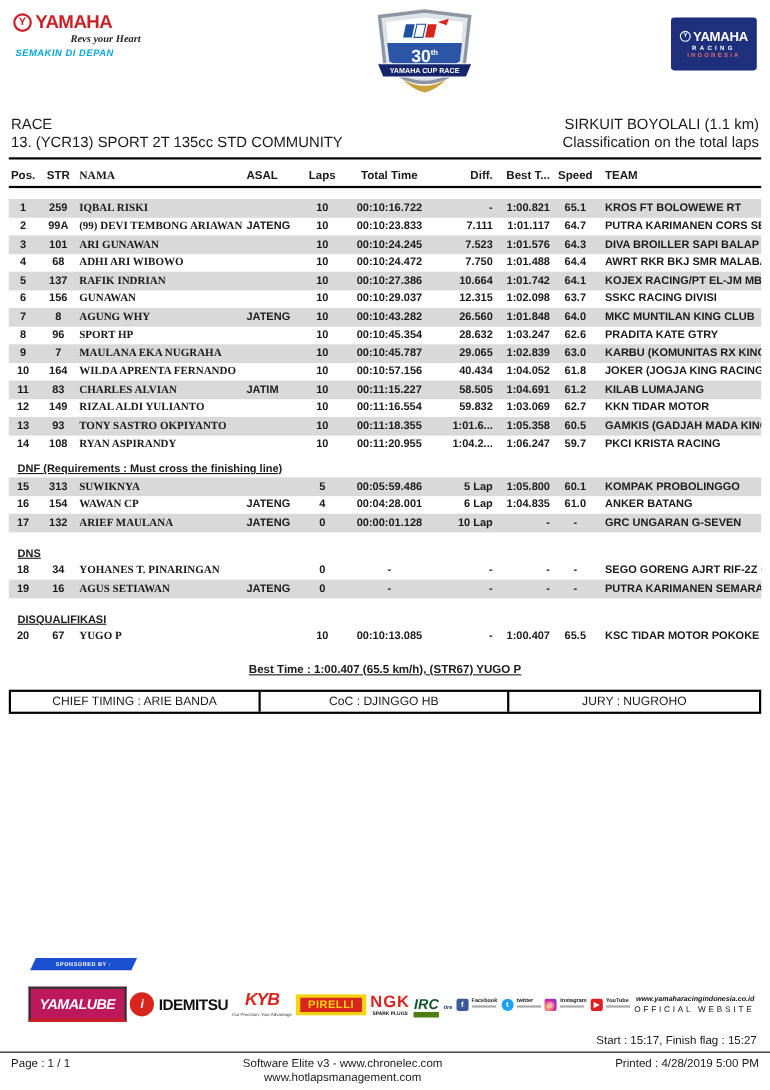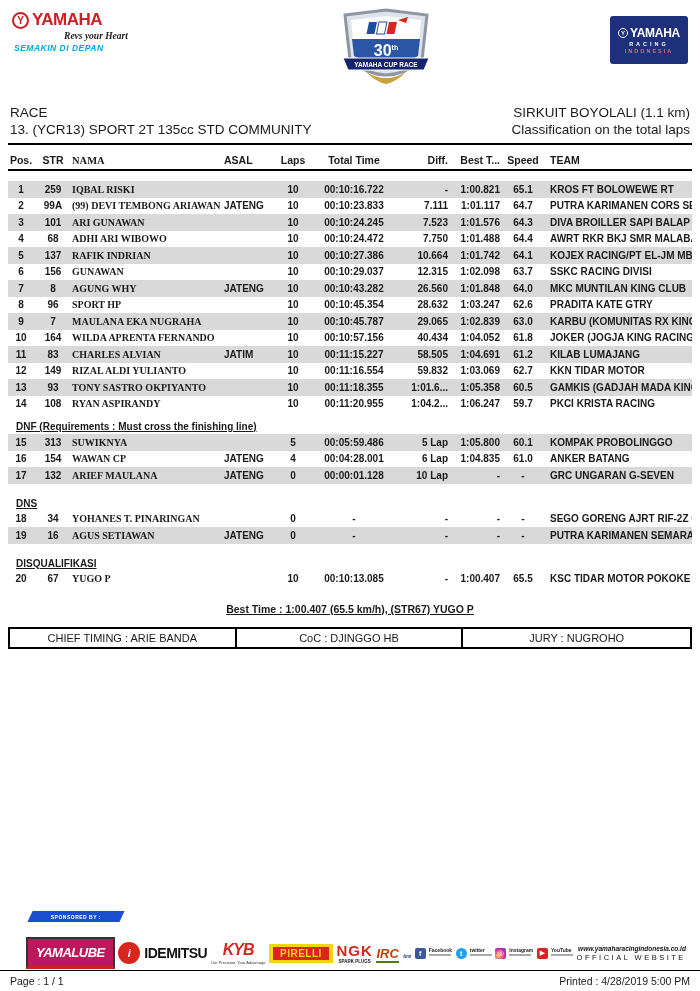"IRC" .irc-txt { border-bottom: 2px solid #4d7c0f -> 5px solid #4d7c0f; color: #c2410c -> #14532d }
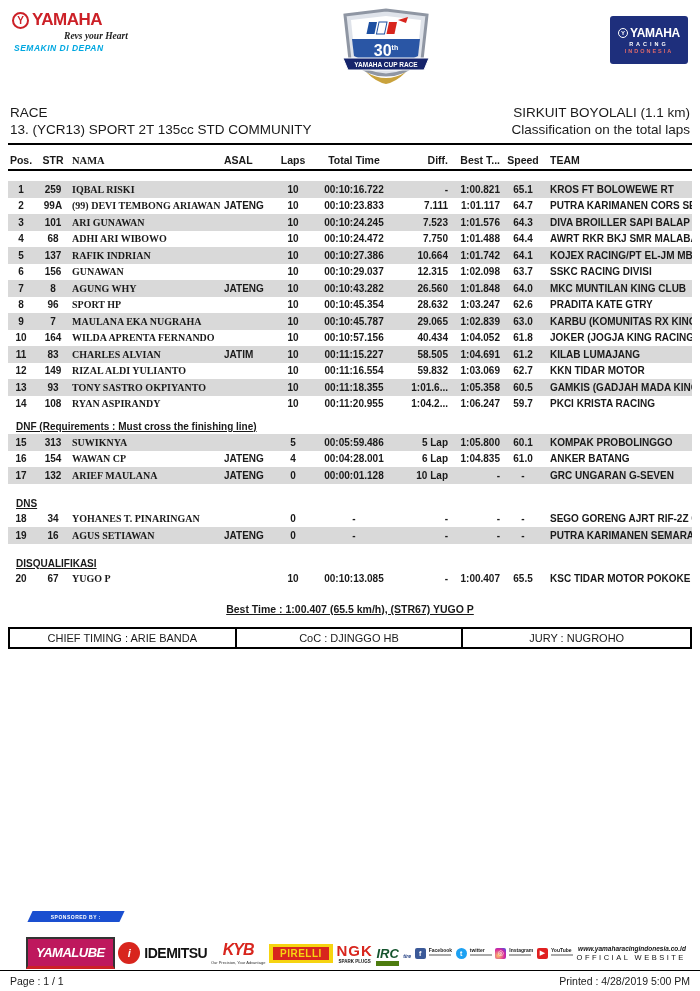"Start : 15:17, Finish flag" div.startfinish { html: none -> <div>Start : 15:17, Finish flag : 15:27</div> }
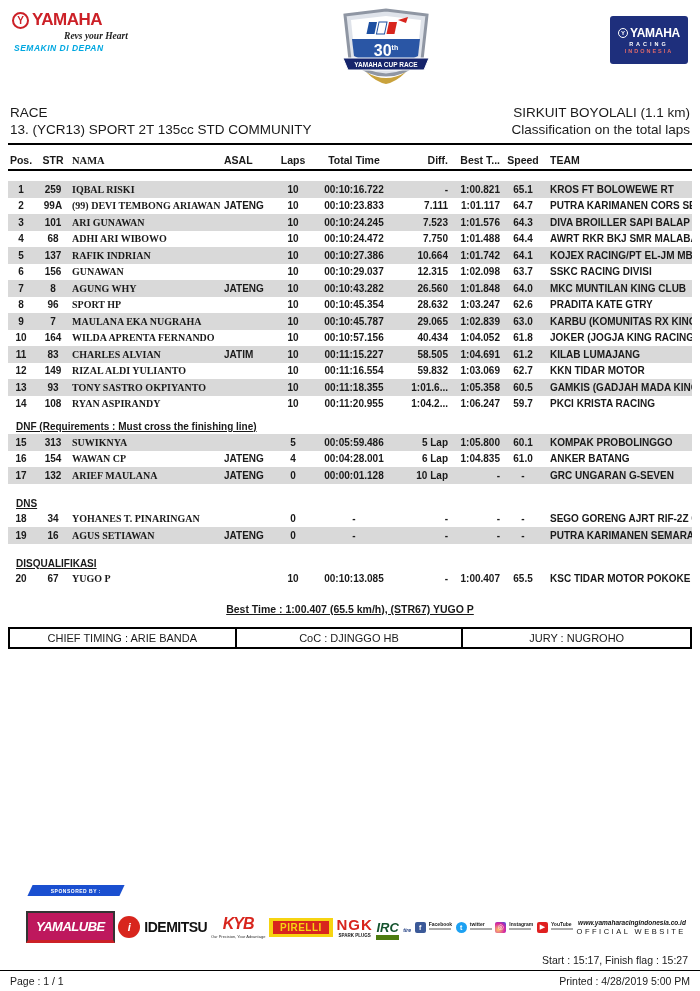"Software Elite v3 - www.chronelec.com" span.bottom-center { html: none -> <span> <span>Software Elite v3 - www.chronelec.com</span><br> <span>www.hotlapsmanagement.com</span> </span> }
